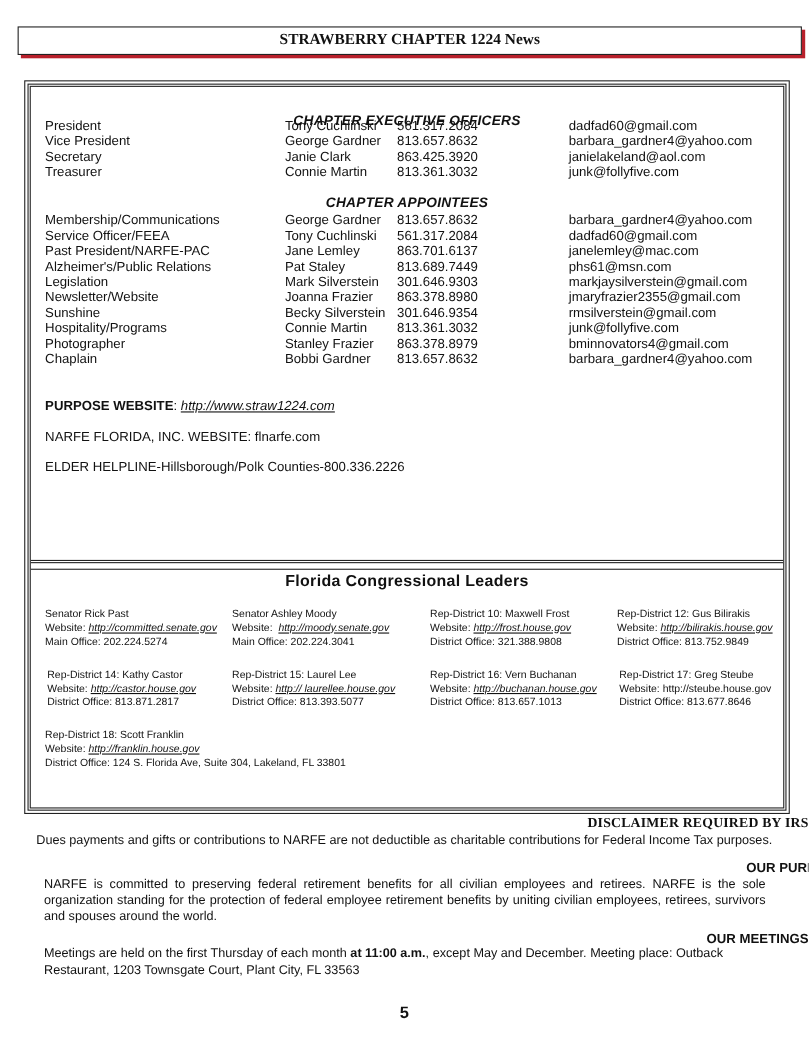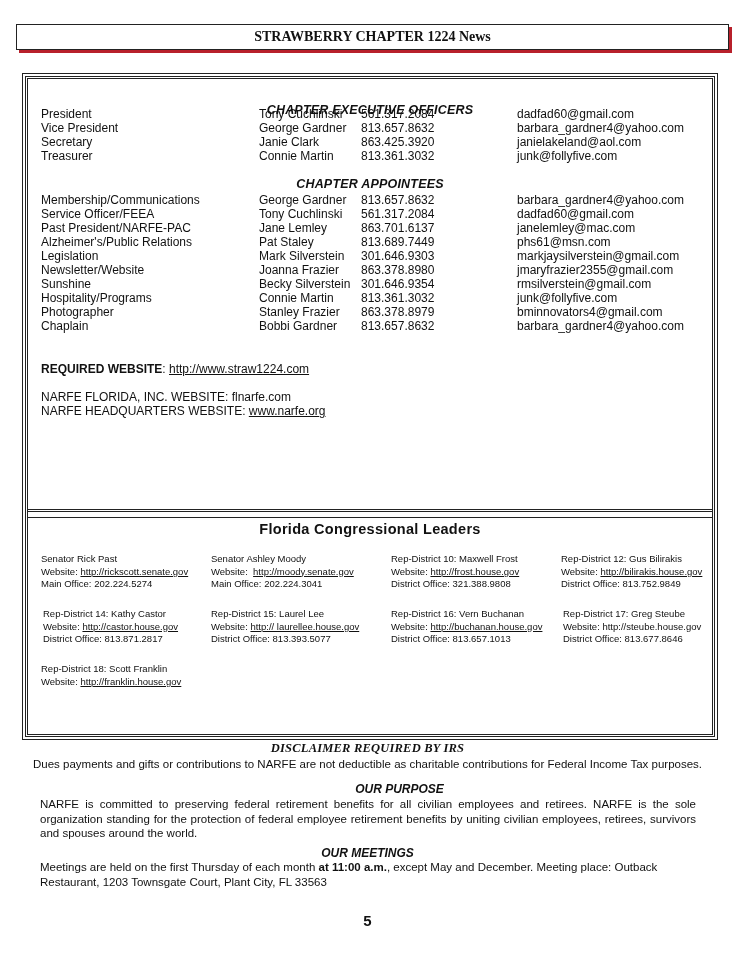"REQUIRED WEBSITE" b { text: REQUIRED -> PURPOSE }
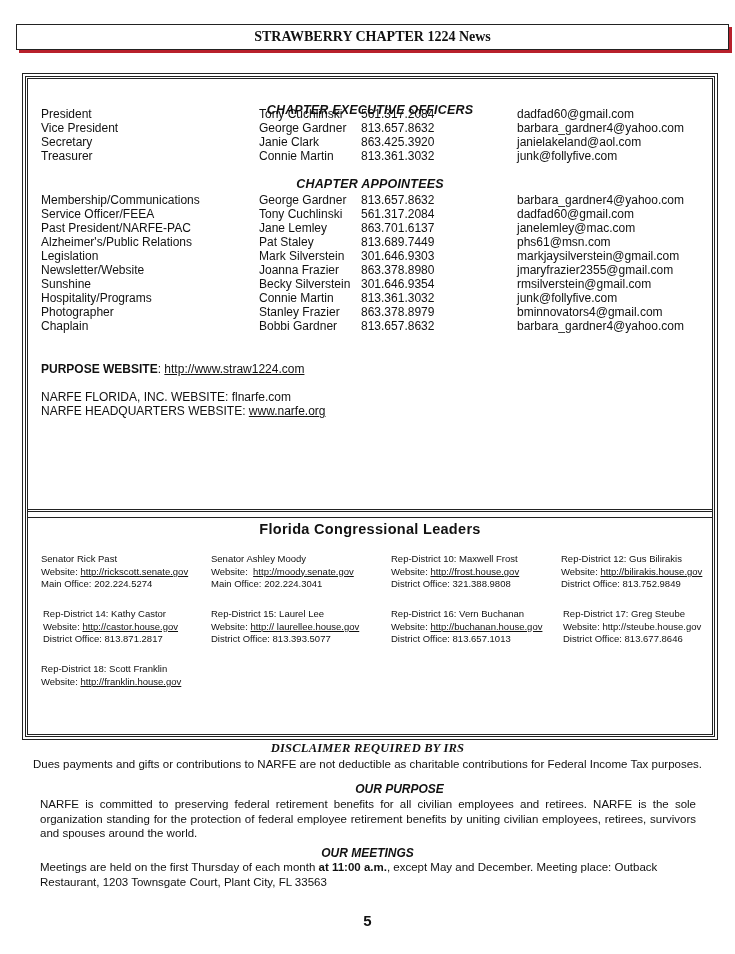"http://www.straw1224.com" .u { font-style: none -> italic }
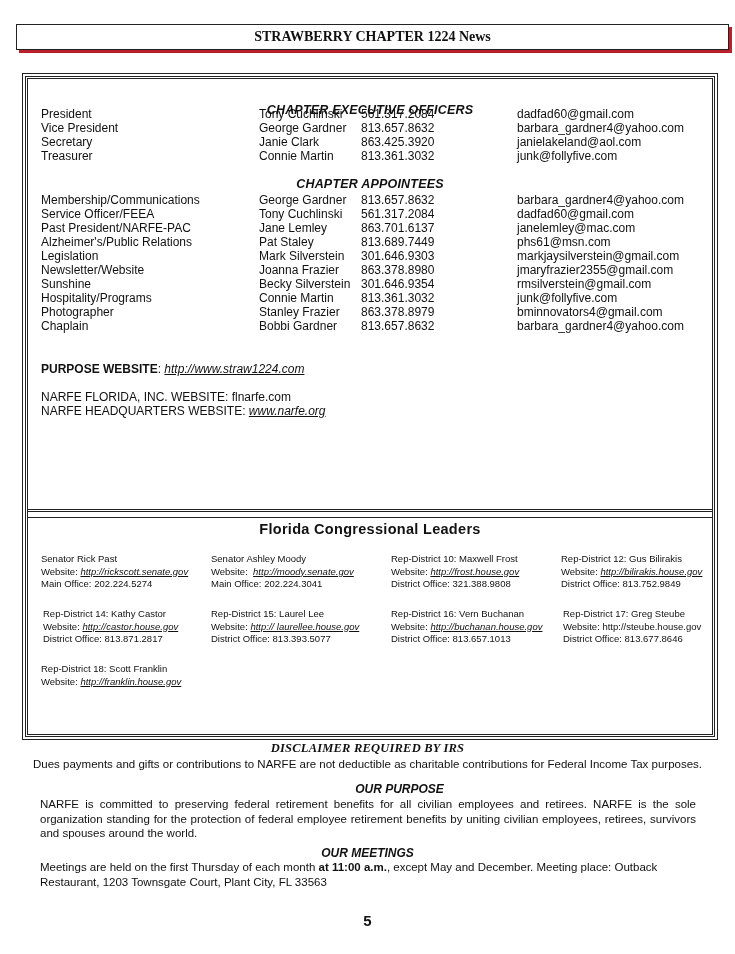"NARFE HEADQUARTERS WEBSITE:" p { html: <p><span>NARFE HEADQUARTERS WEBSITE: </span><span>www.narfe.org</span></p> -> none }
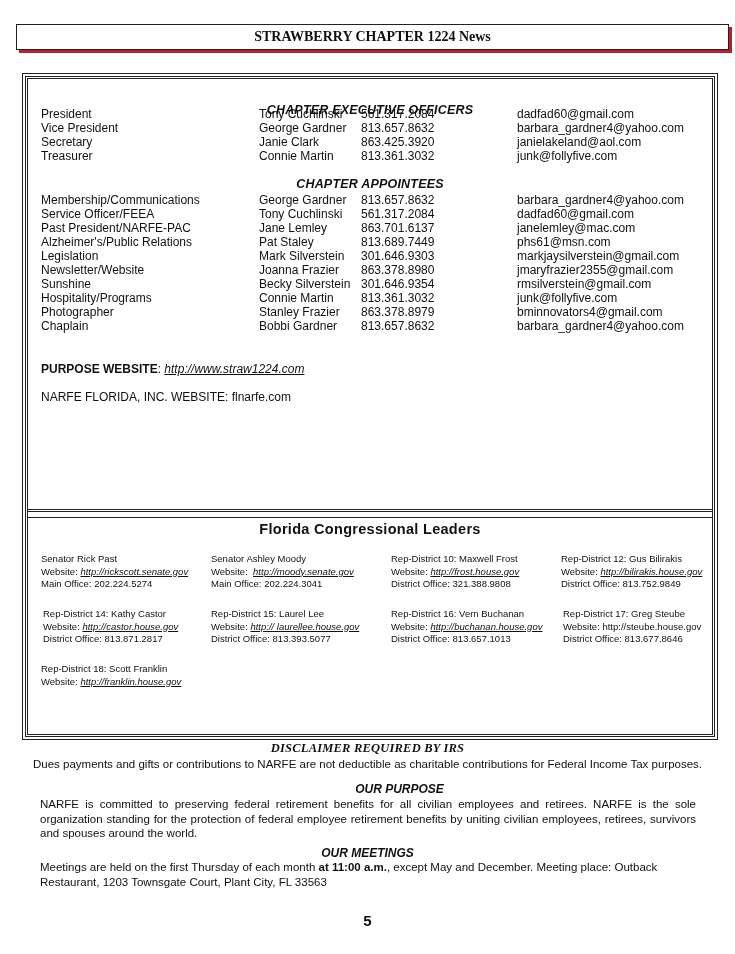"ELDER HELPLINE-Hillsborough/Polk" p { html: none -> <p>ELDER HELPLINE-Hillsborough/Polk Counties-800.336.2226</p> }
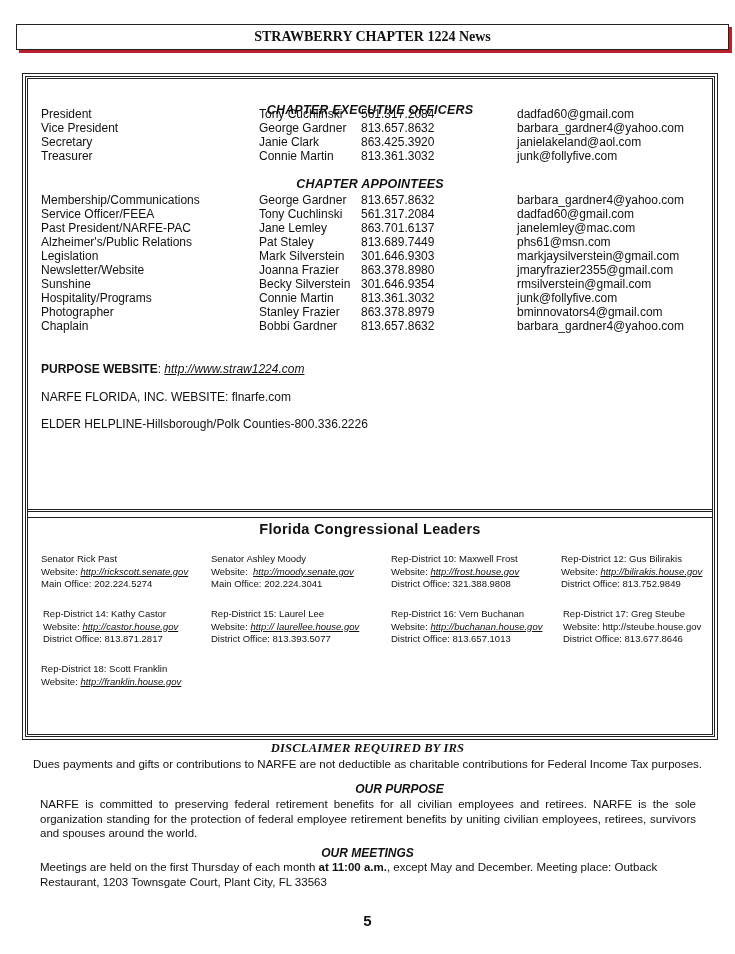"http://rickscott.senate.gov" span.u { text: http://rickscott.senate.gov -> http://committed.senate.gov }
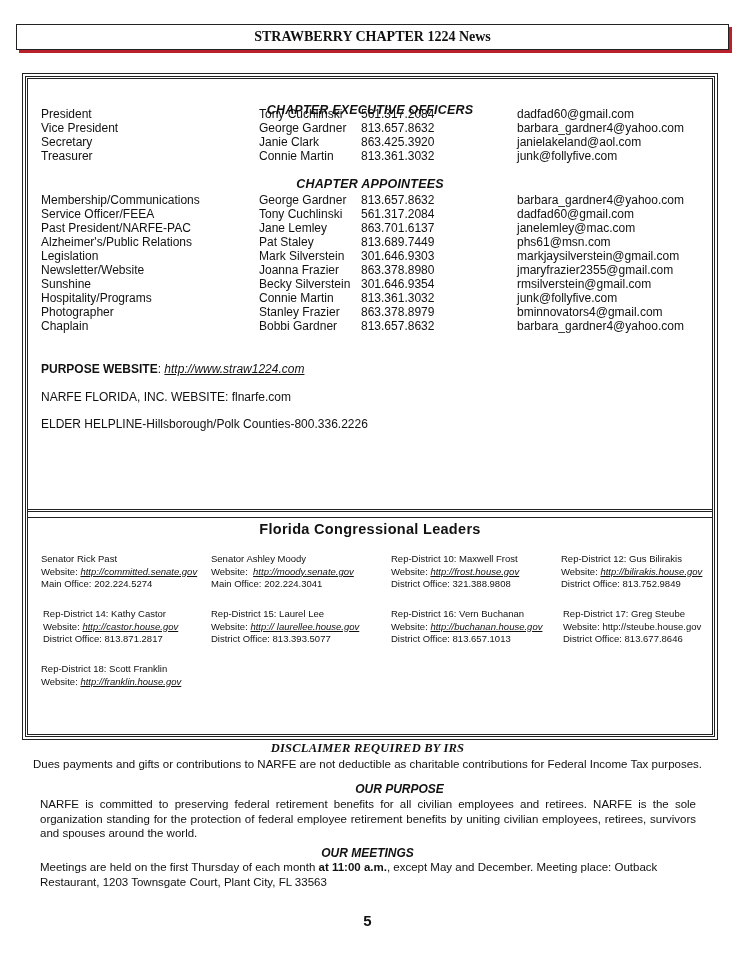"District Office: 124 S. Florida" div { html: none -> <div>District Office: 124 S. Florida Ave, Suite 304, Lakeland, FL 33801</div> }
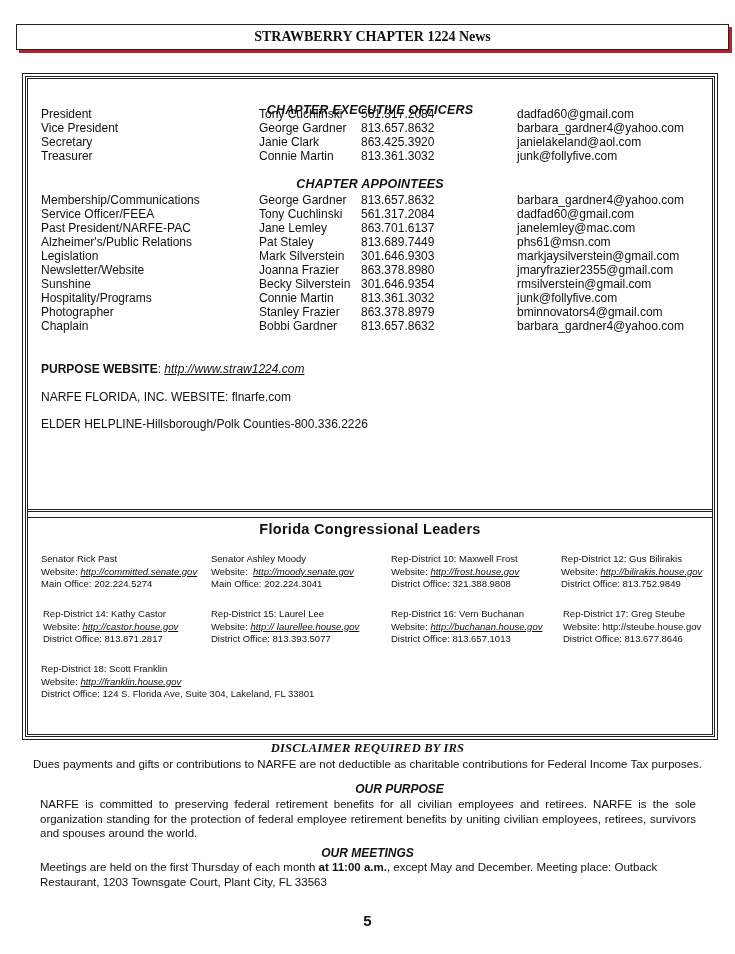"DISCLAIMER REQUIRED BY IRS" .footer-h { font-style: italic -> none; text-align: center -> right }
